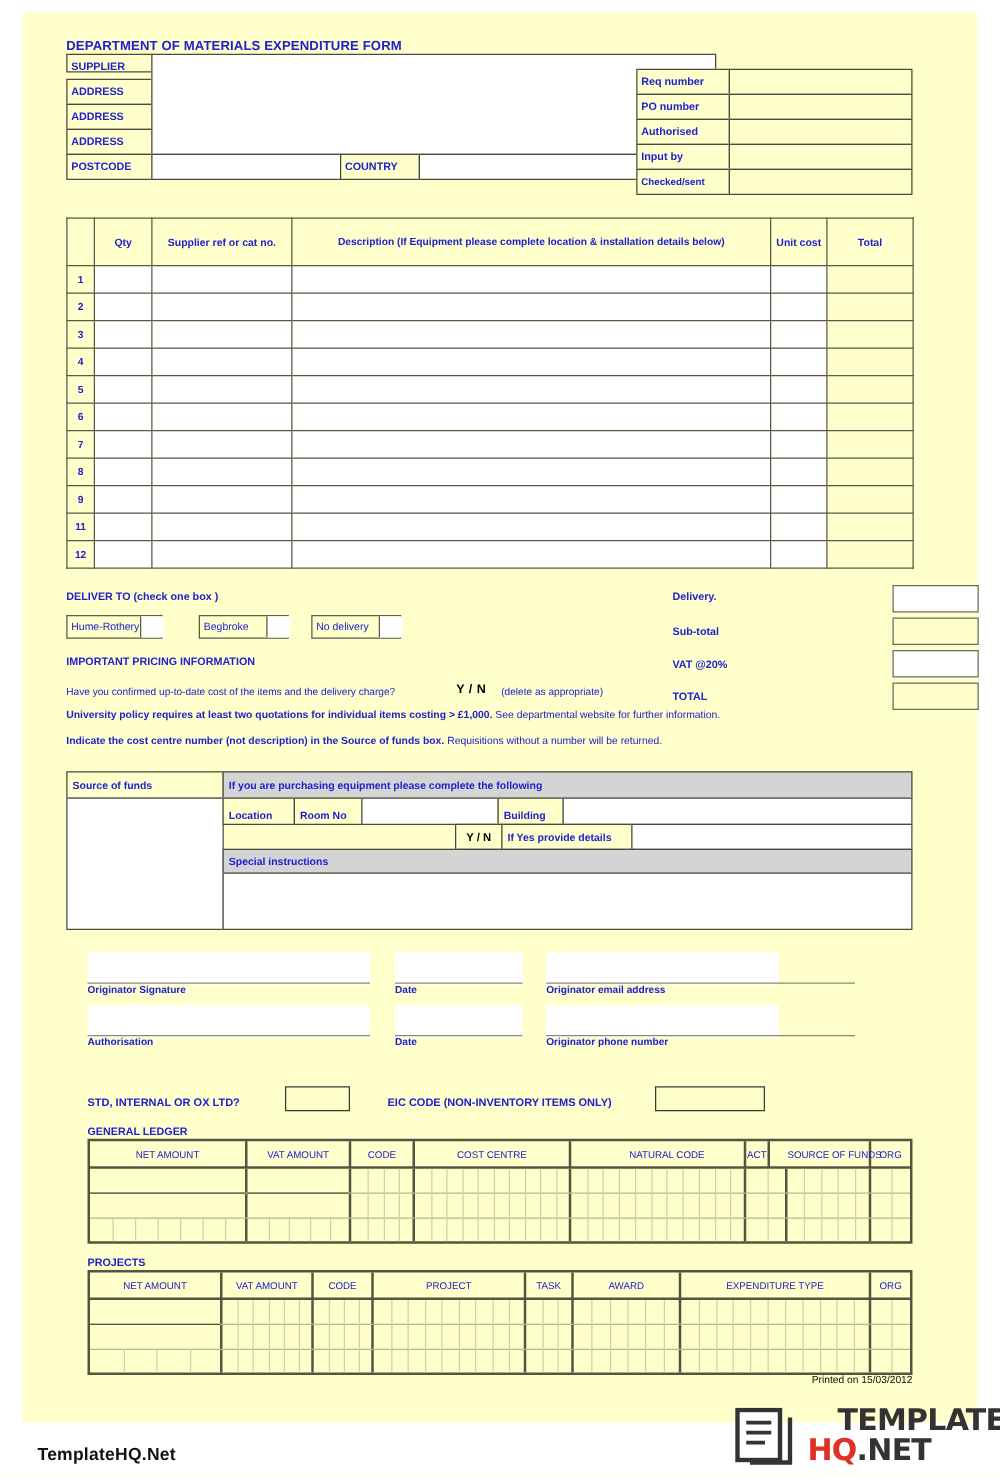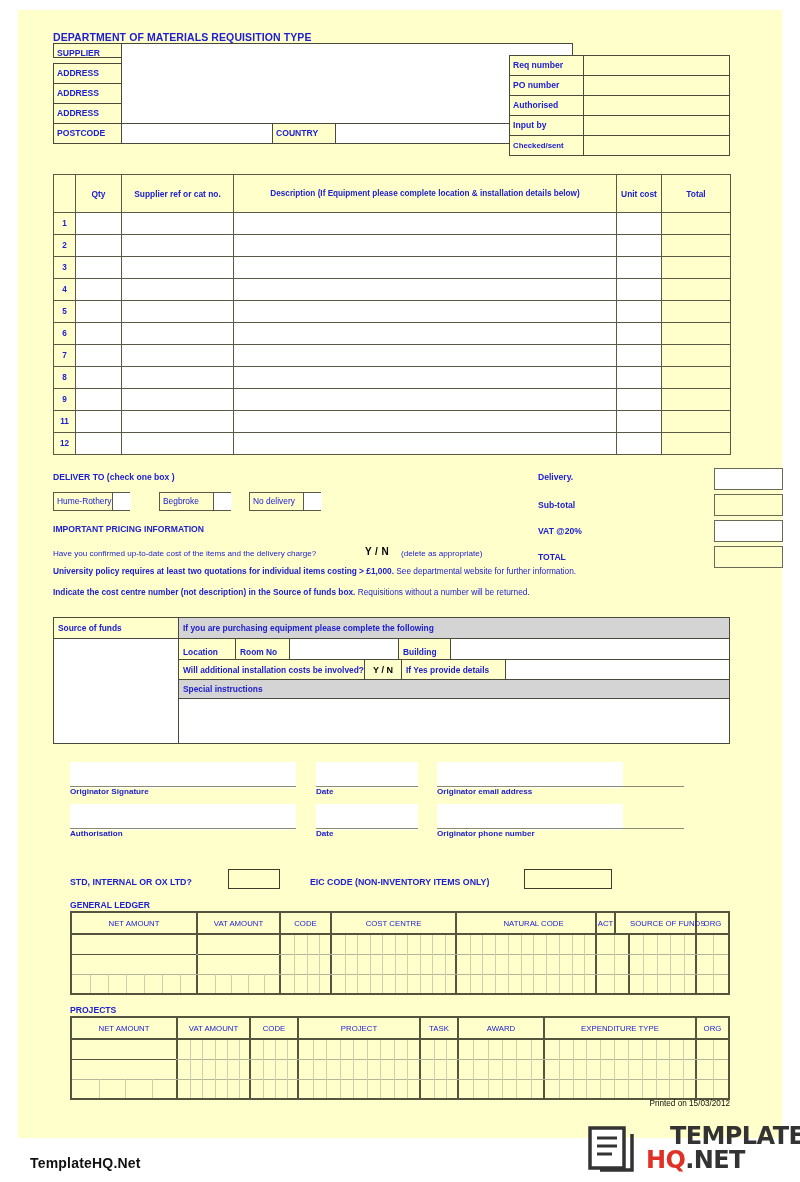"DEPARTMENT OF MATERIALS REQUISITION TYPE" div { text: REQUISITION TYPE -> EXPENDITURE FORM }
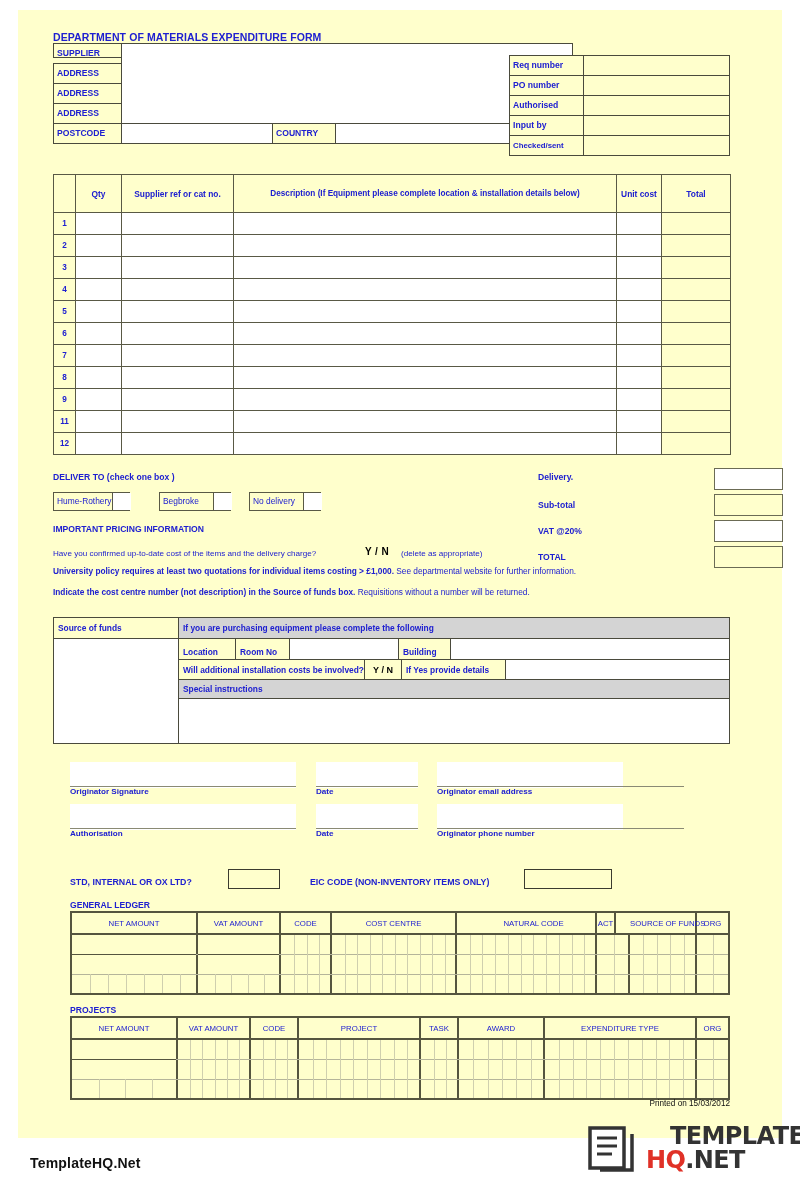"Will additional installation costs be" div.c { html: <div>Will additional installation costs be involved?</div> -> none }
